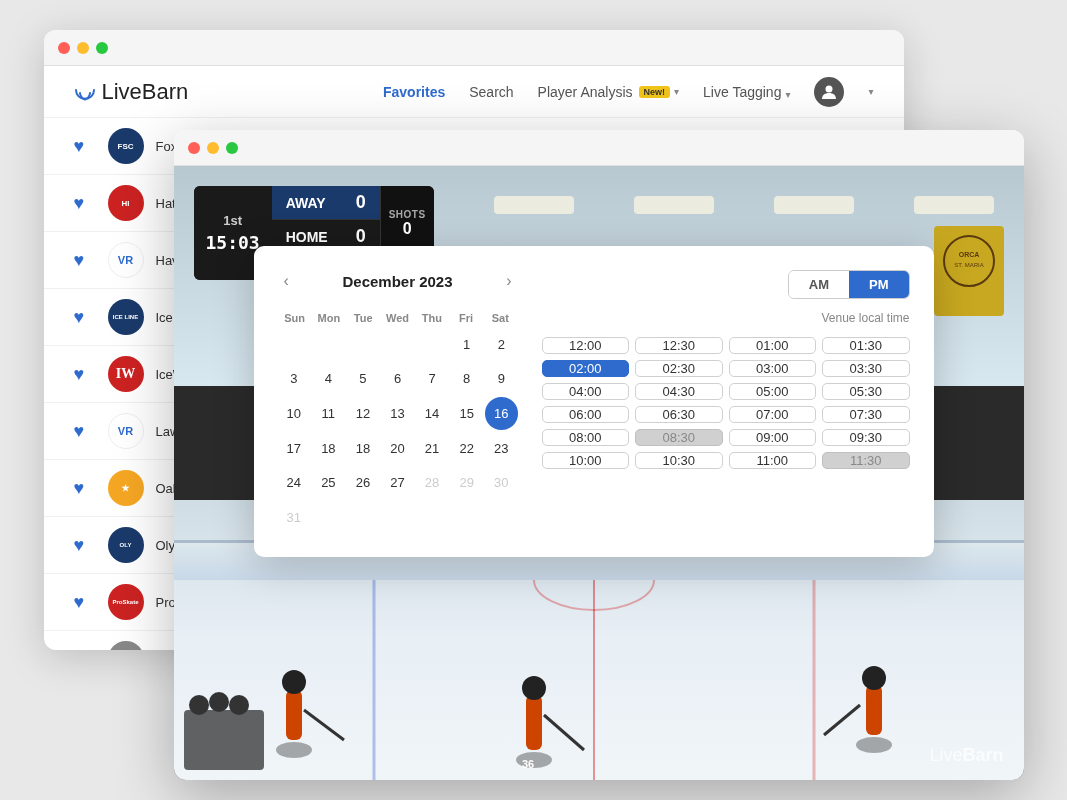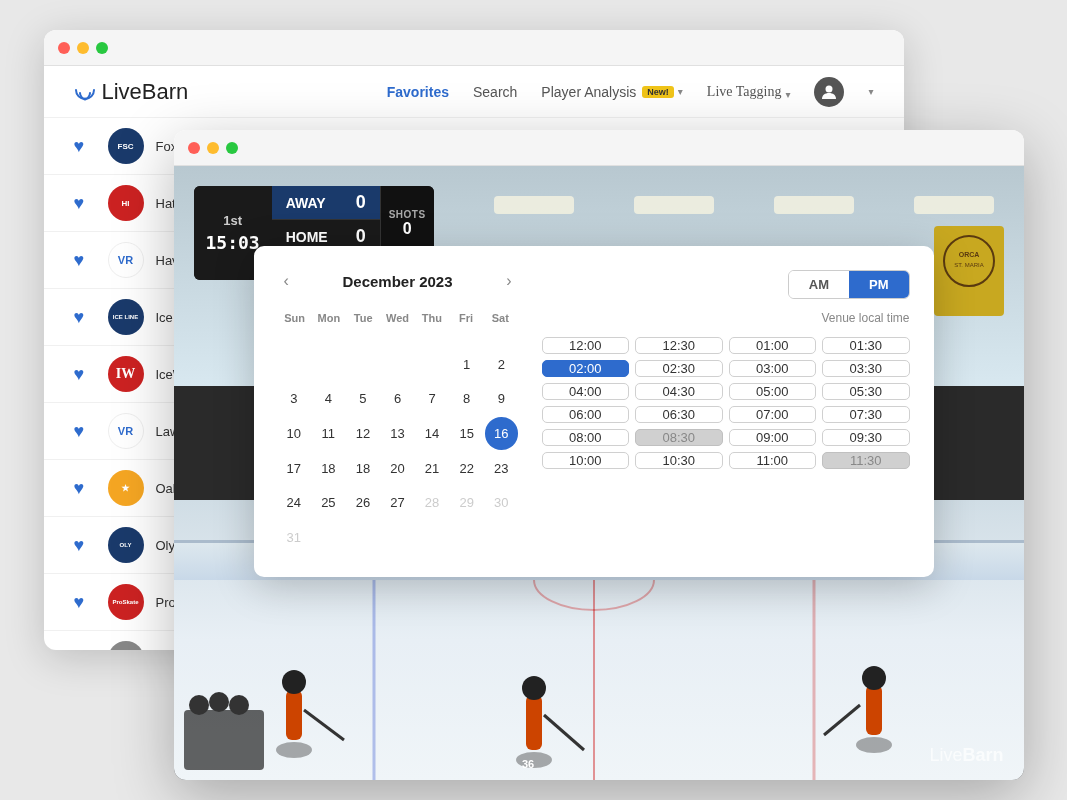"Live Tagging" span { font-family: Liberation Serif, serif -> none }
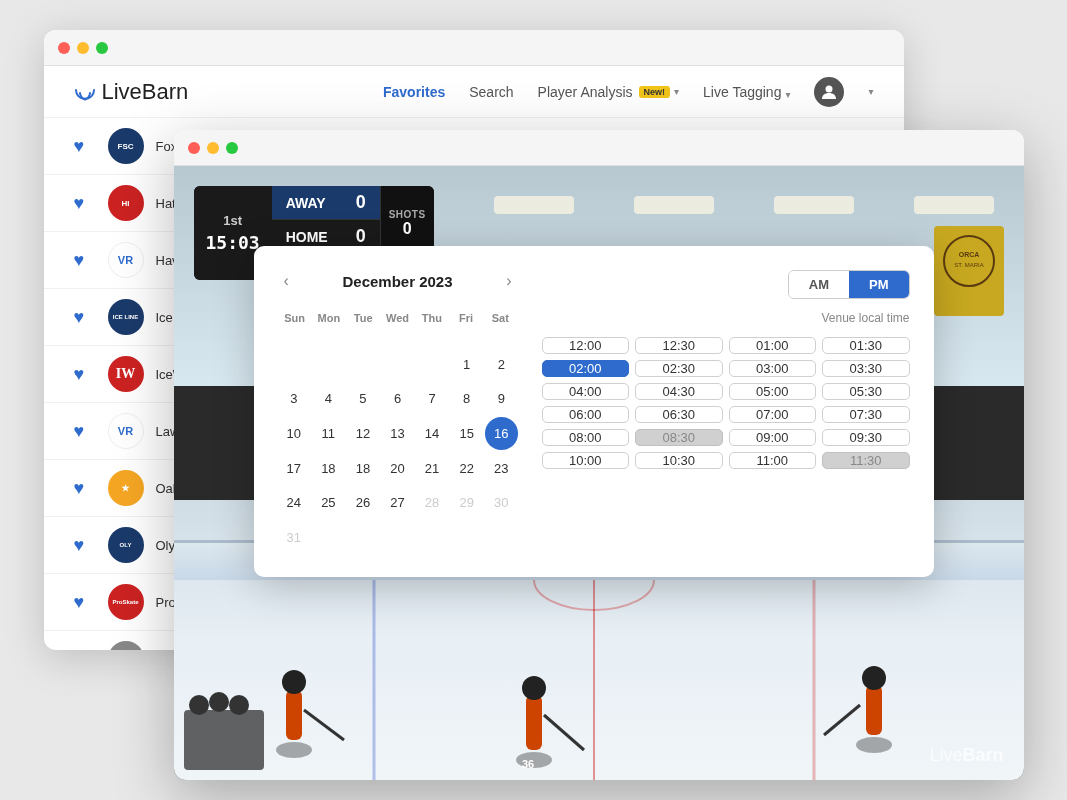"Sun" .cal-dow-row { margin-bottom: 20px -> 0 }
